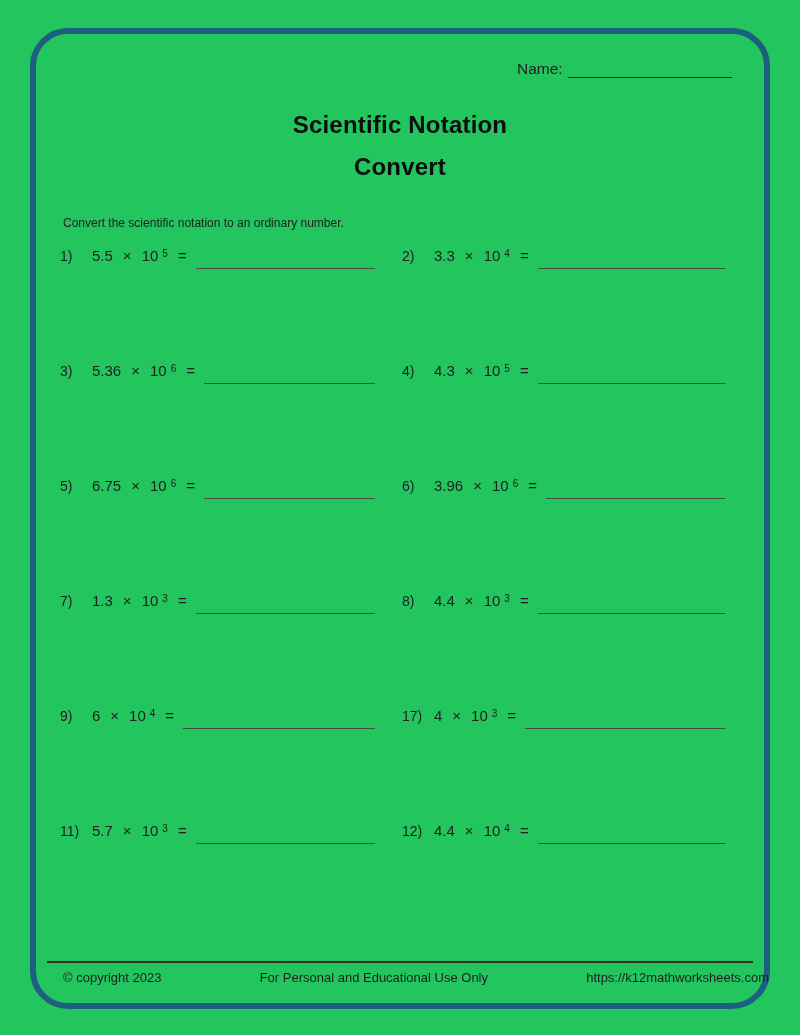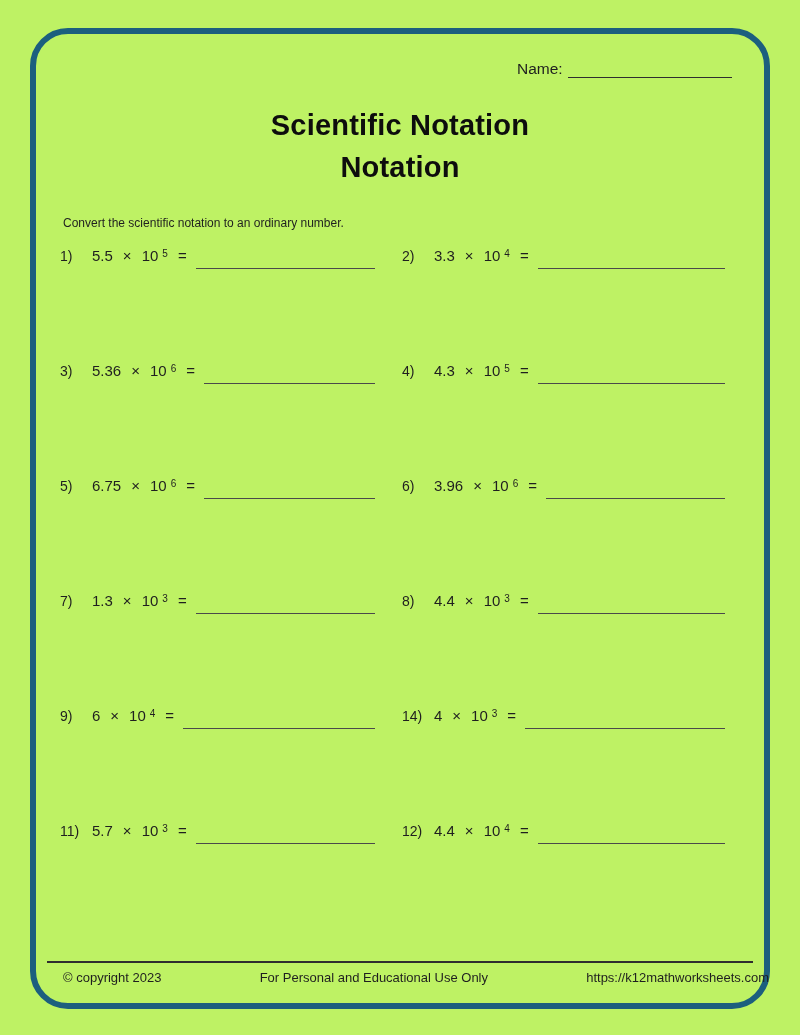"Name:" .sheet { background: #bef264 -> #22c55e }
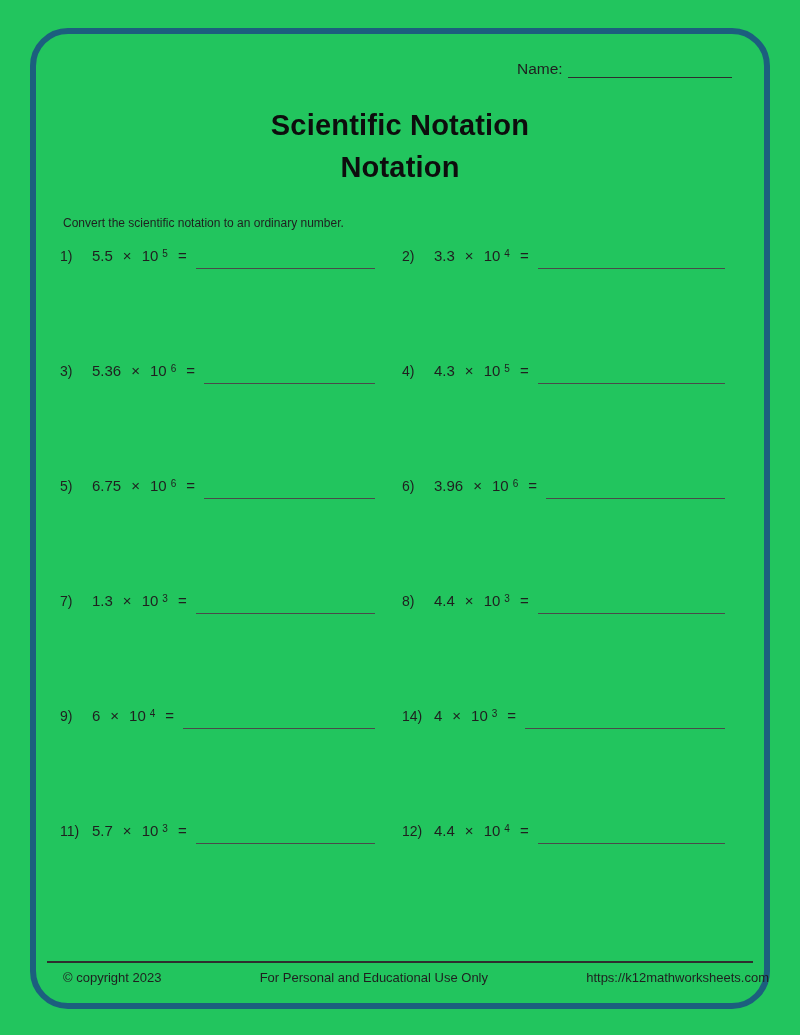"Scientific Notation" .title-block { font-size: 29px -> 24px }
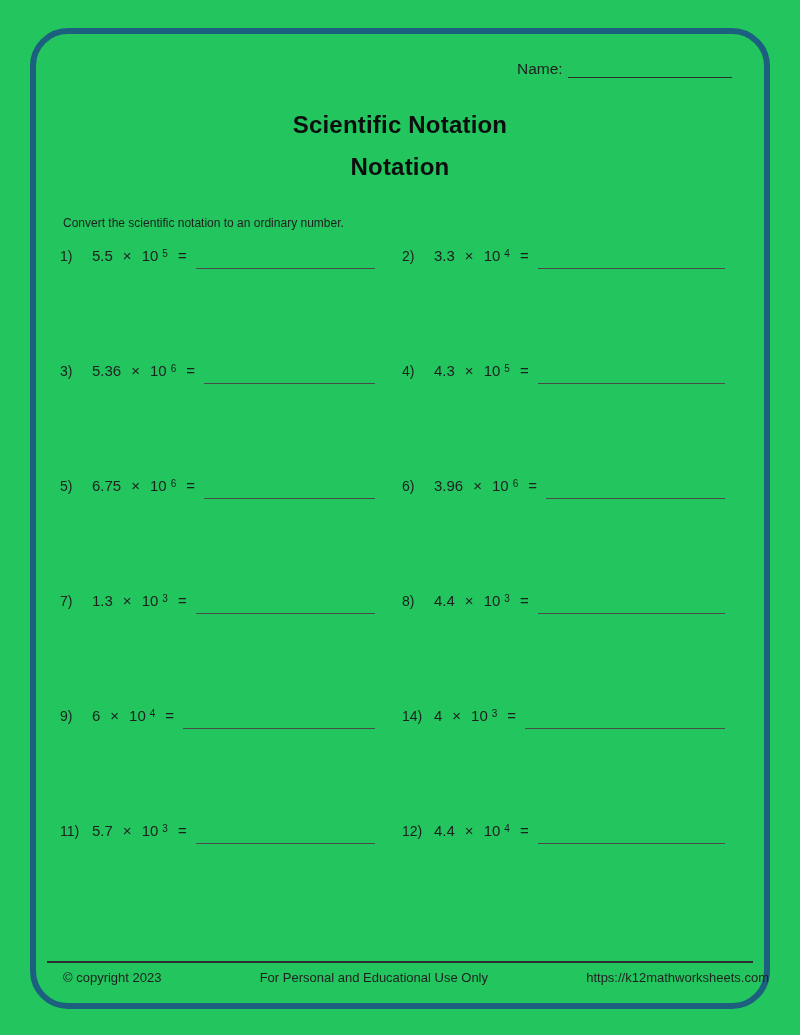"Notation" div { text: Notation -> Convert }
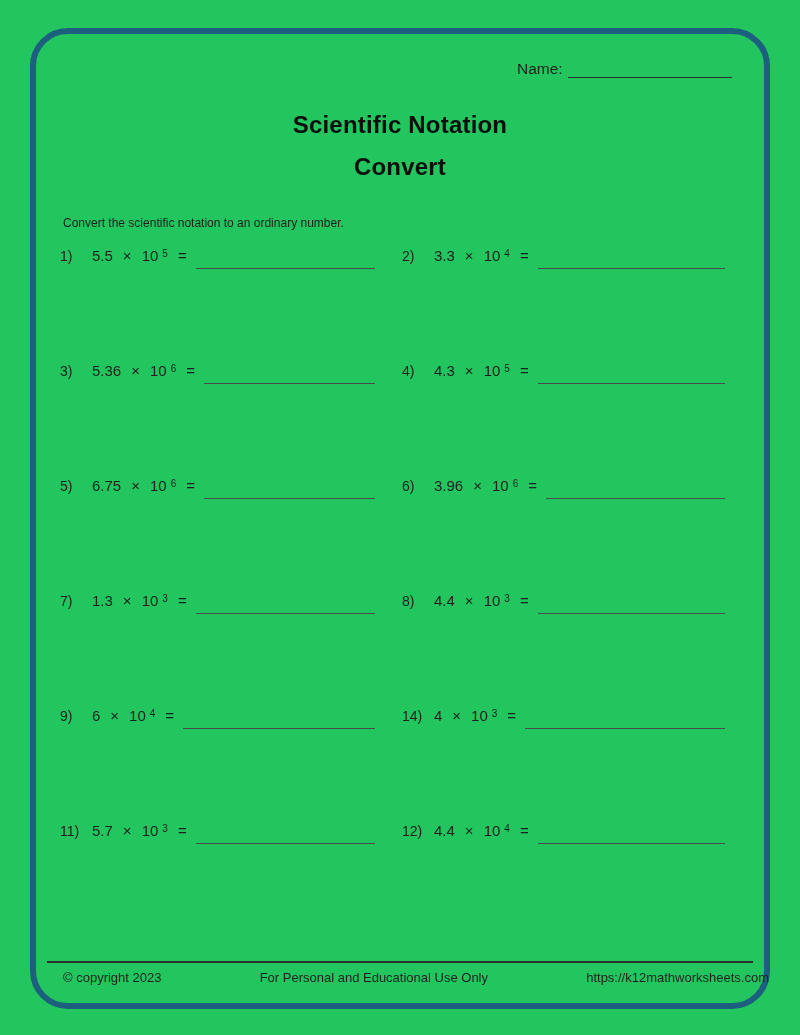"14)" span.pnum { text: 14 -> 17 }
